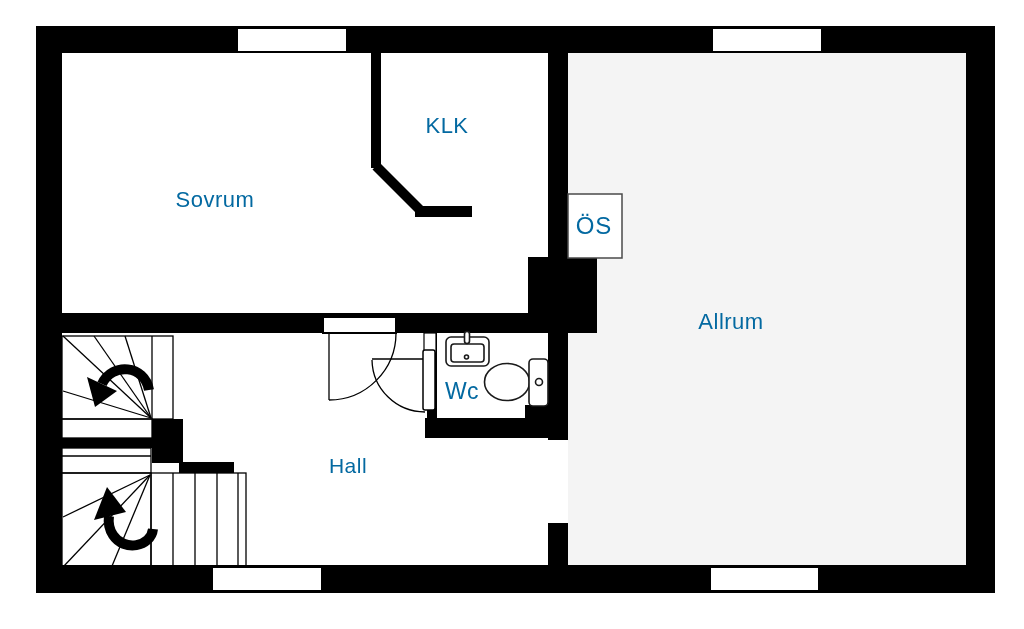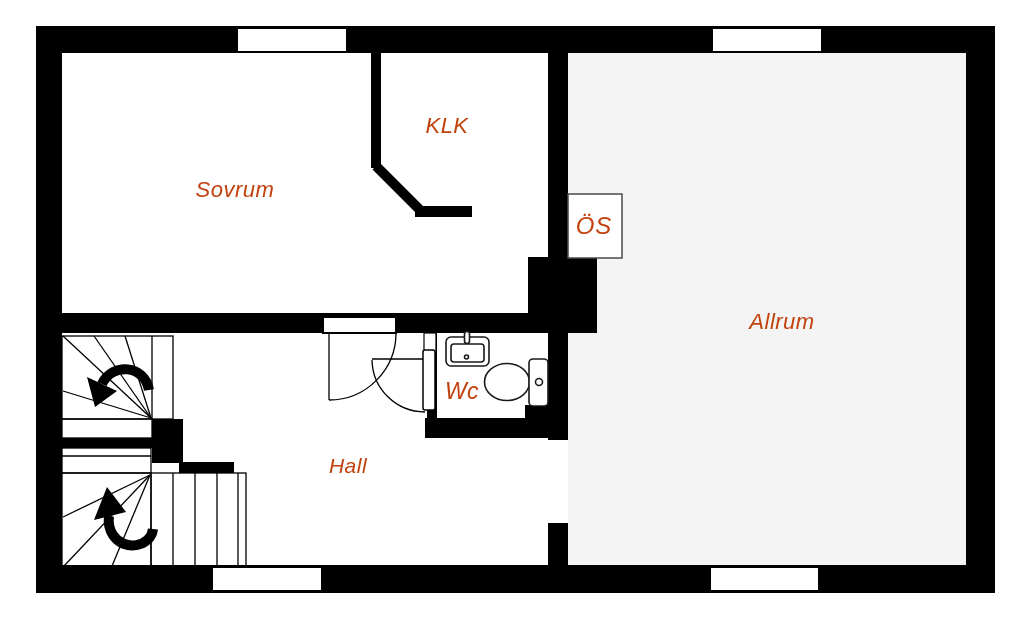"KLK" .room-label { color: #c2410c -> #0369a1; font-style: italic -> none }
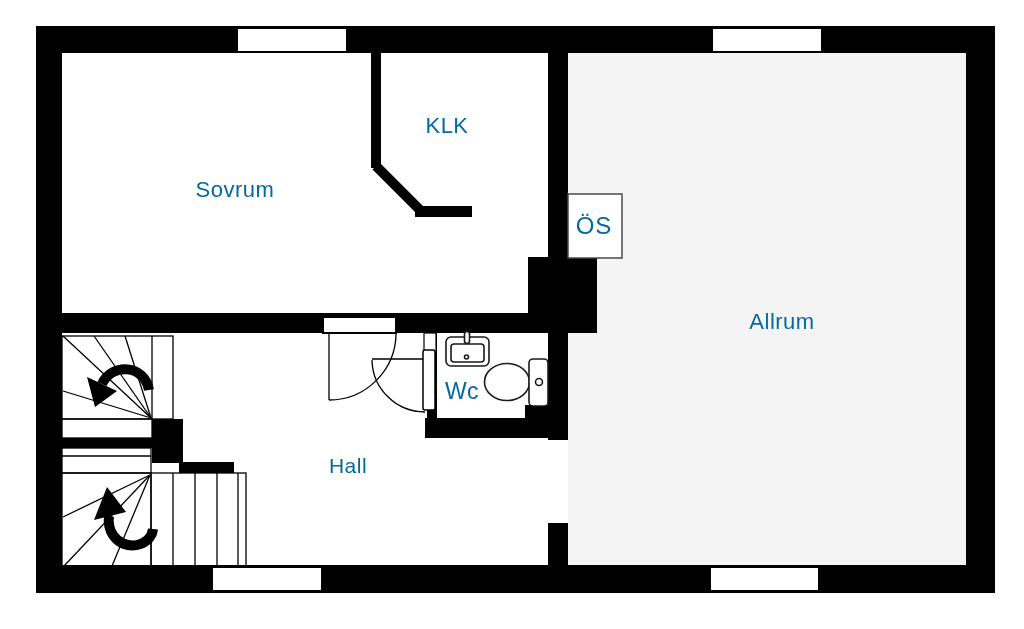"Sovrum" div.room-label { margin-left: 20px -> none; top: 190px -> 200px }
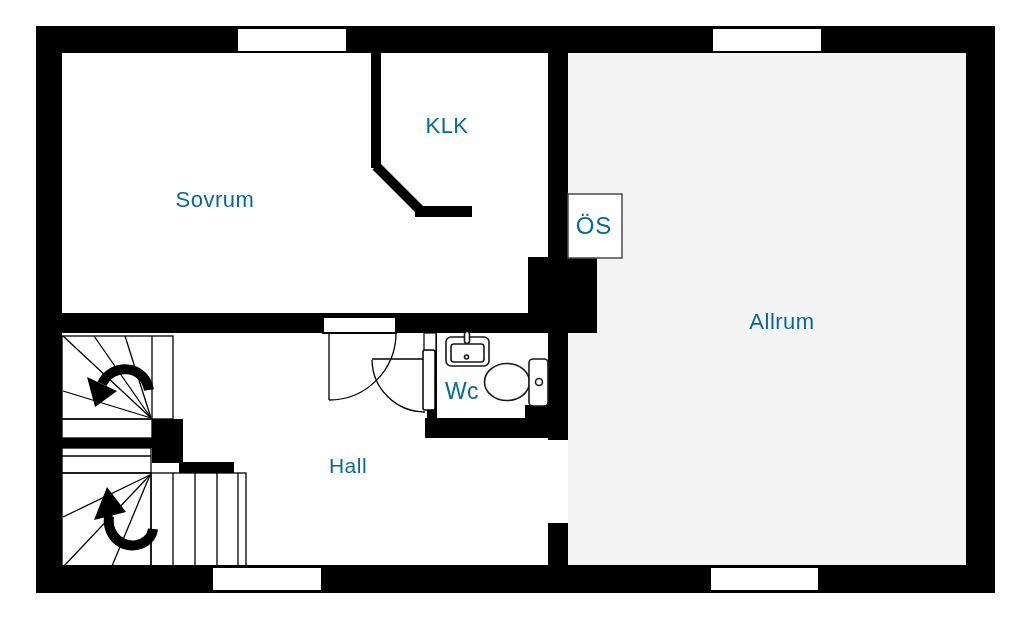"Allrum" div.room-label { left: 782px -> 731px }
